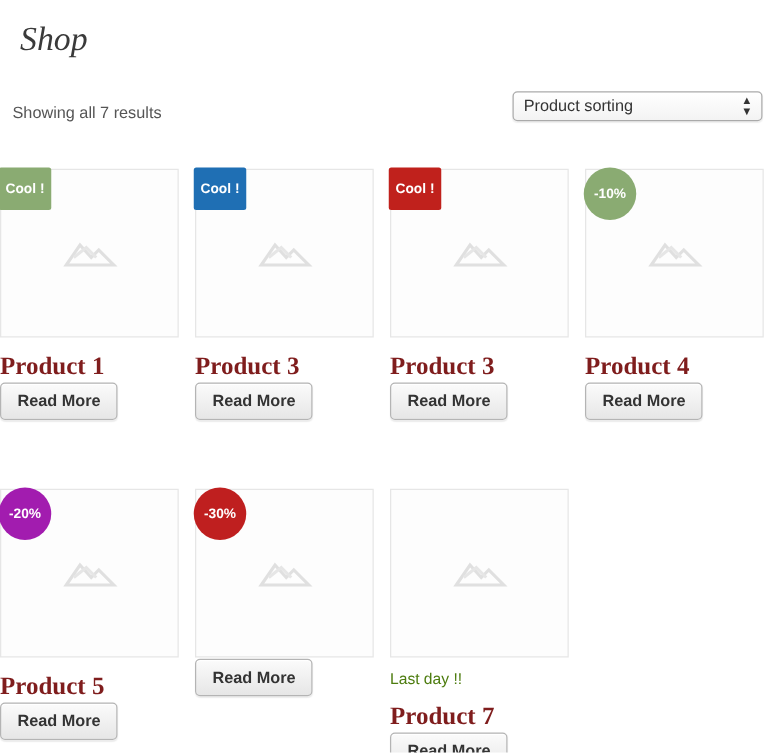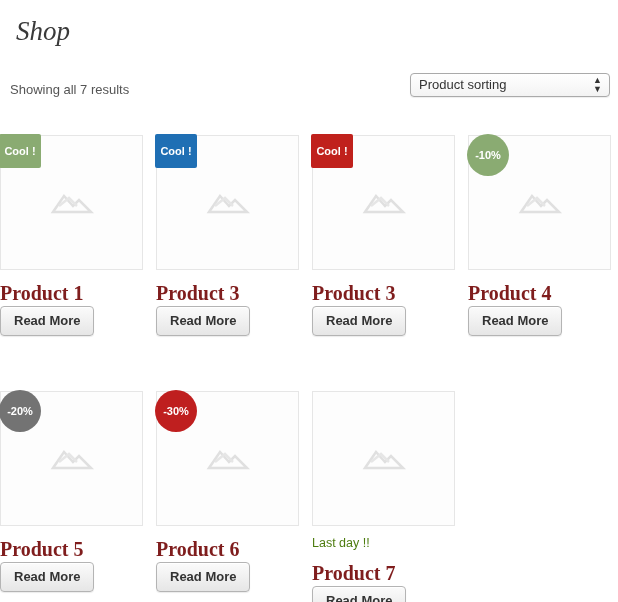"-20%" div.badge { background: #737373 -> #a21caf }
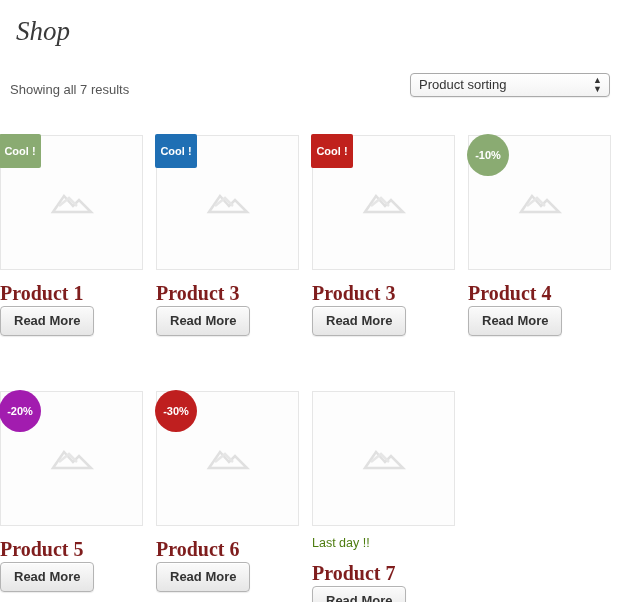"Product 6" div.product-title { html: <div>Product 6</div> -> none }
